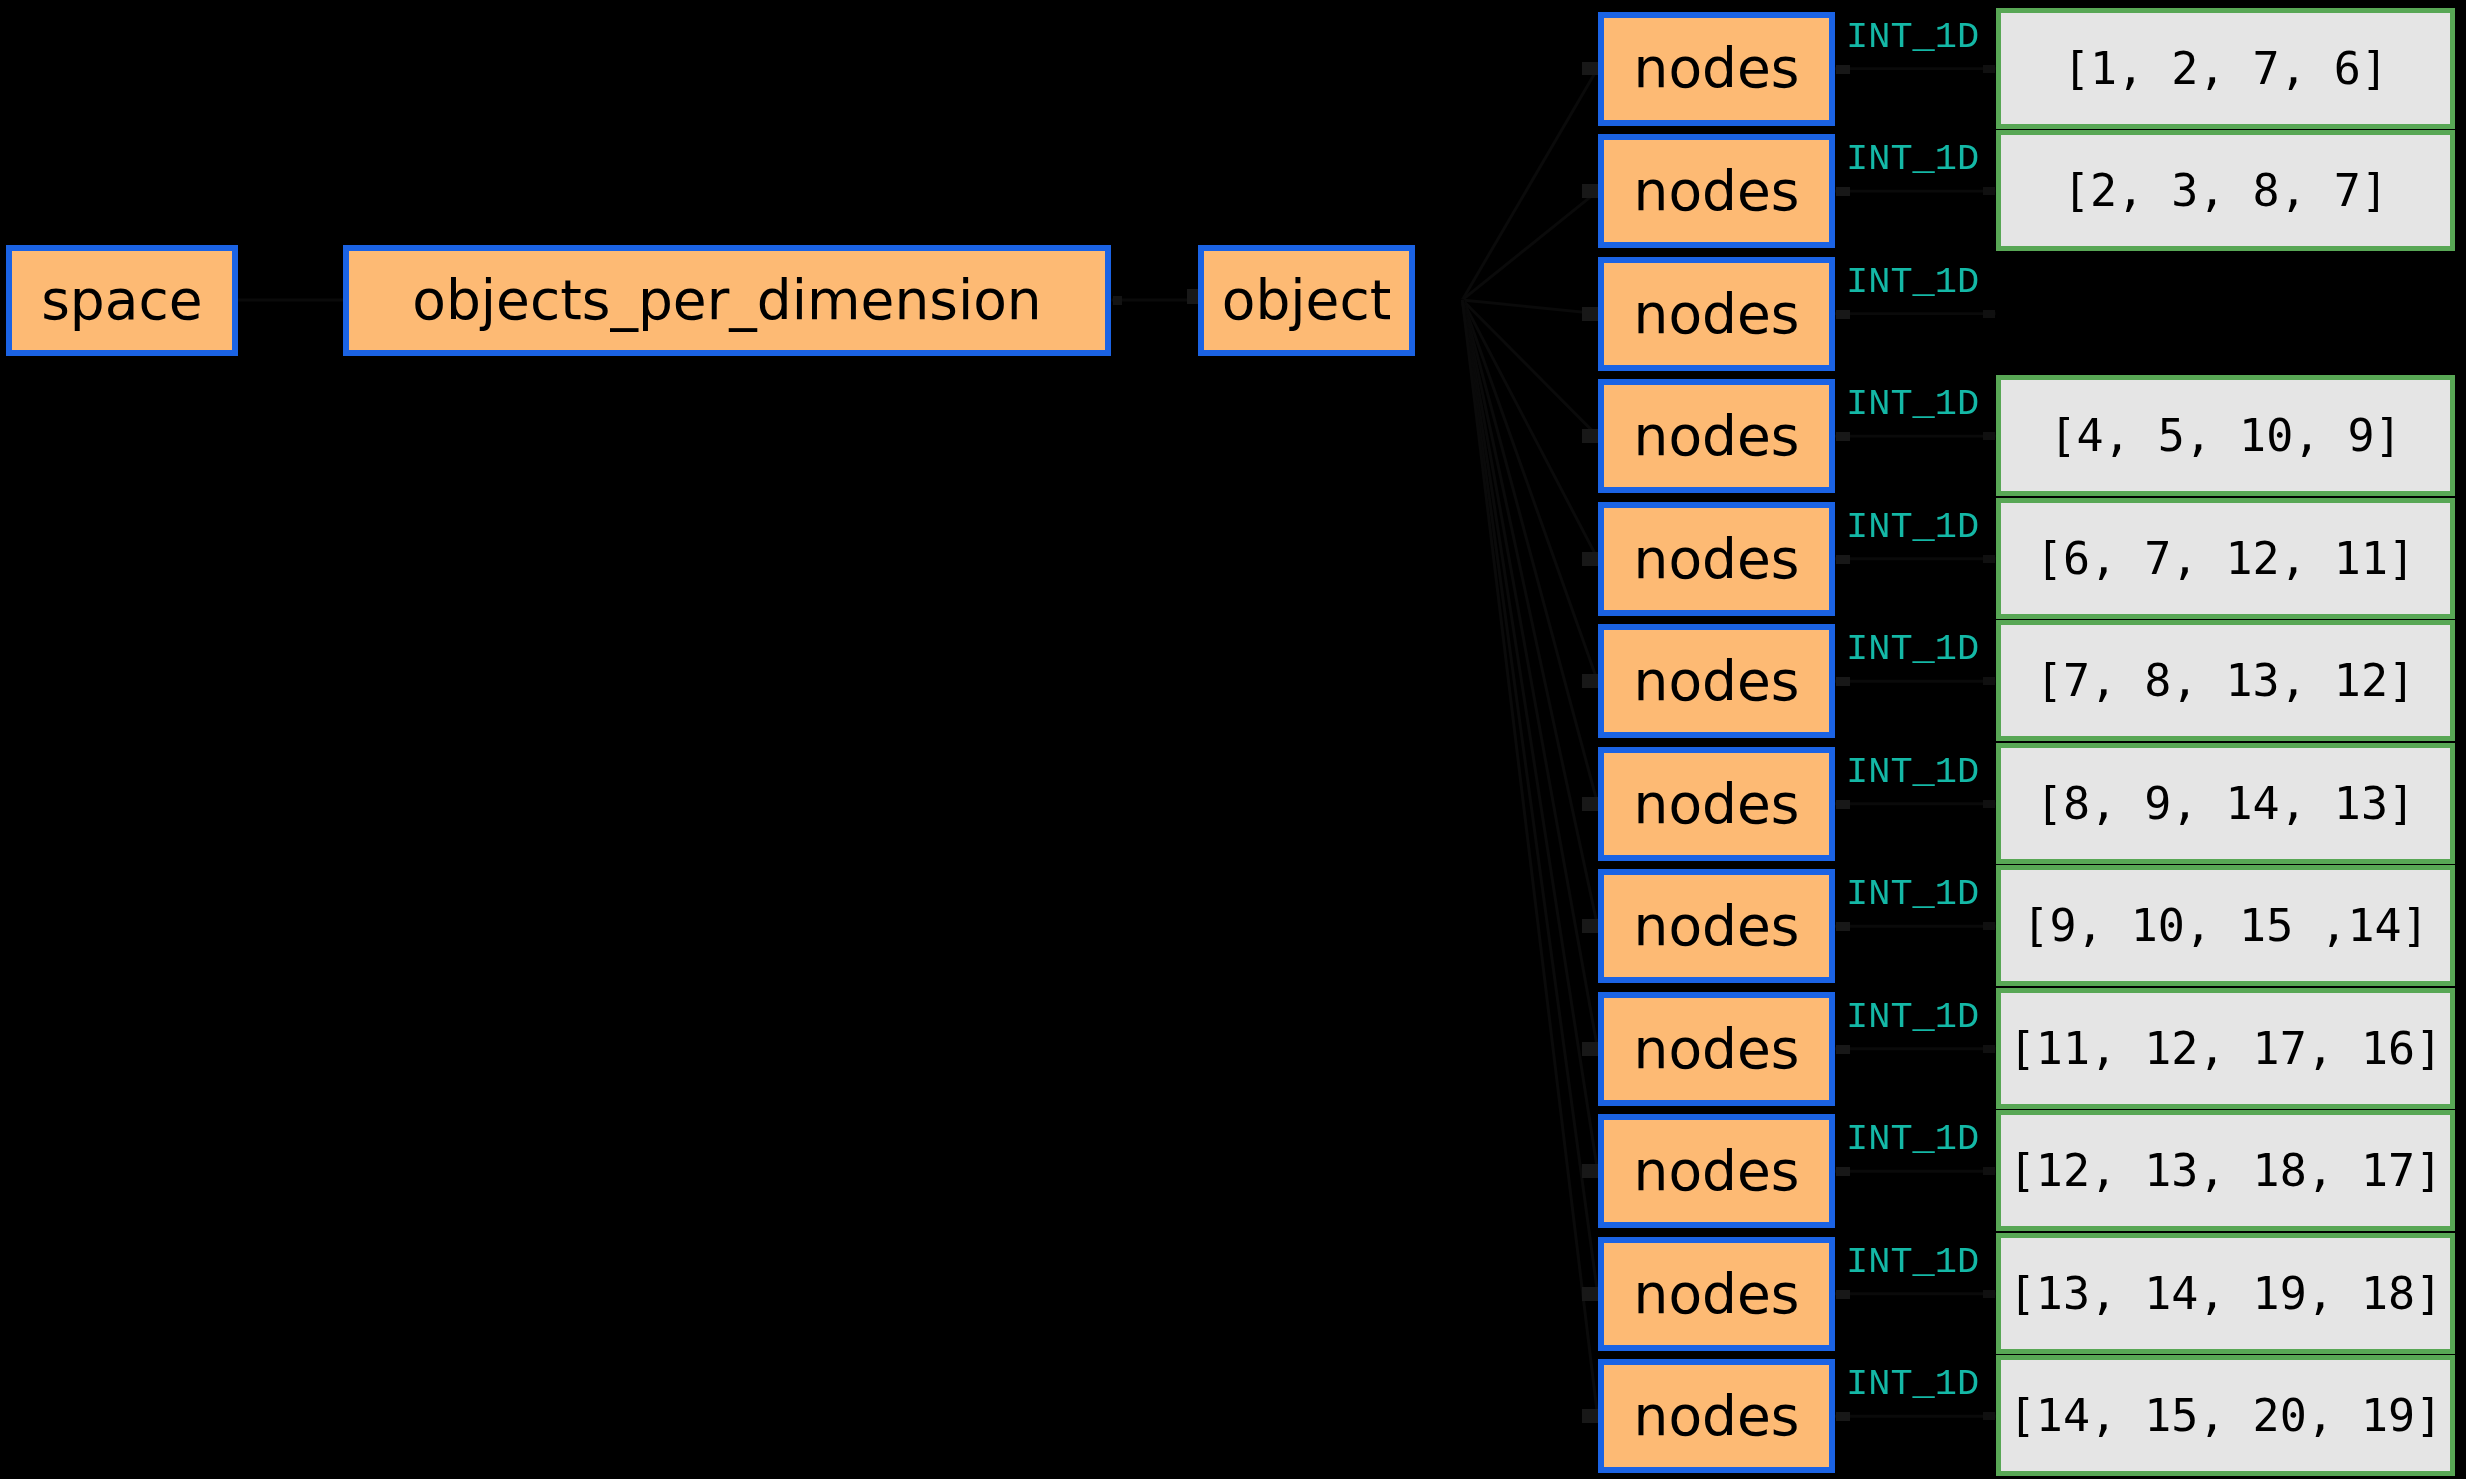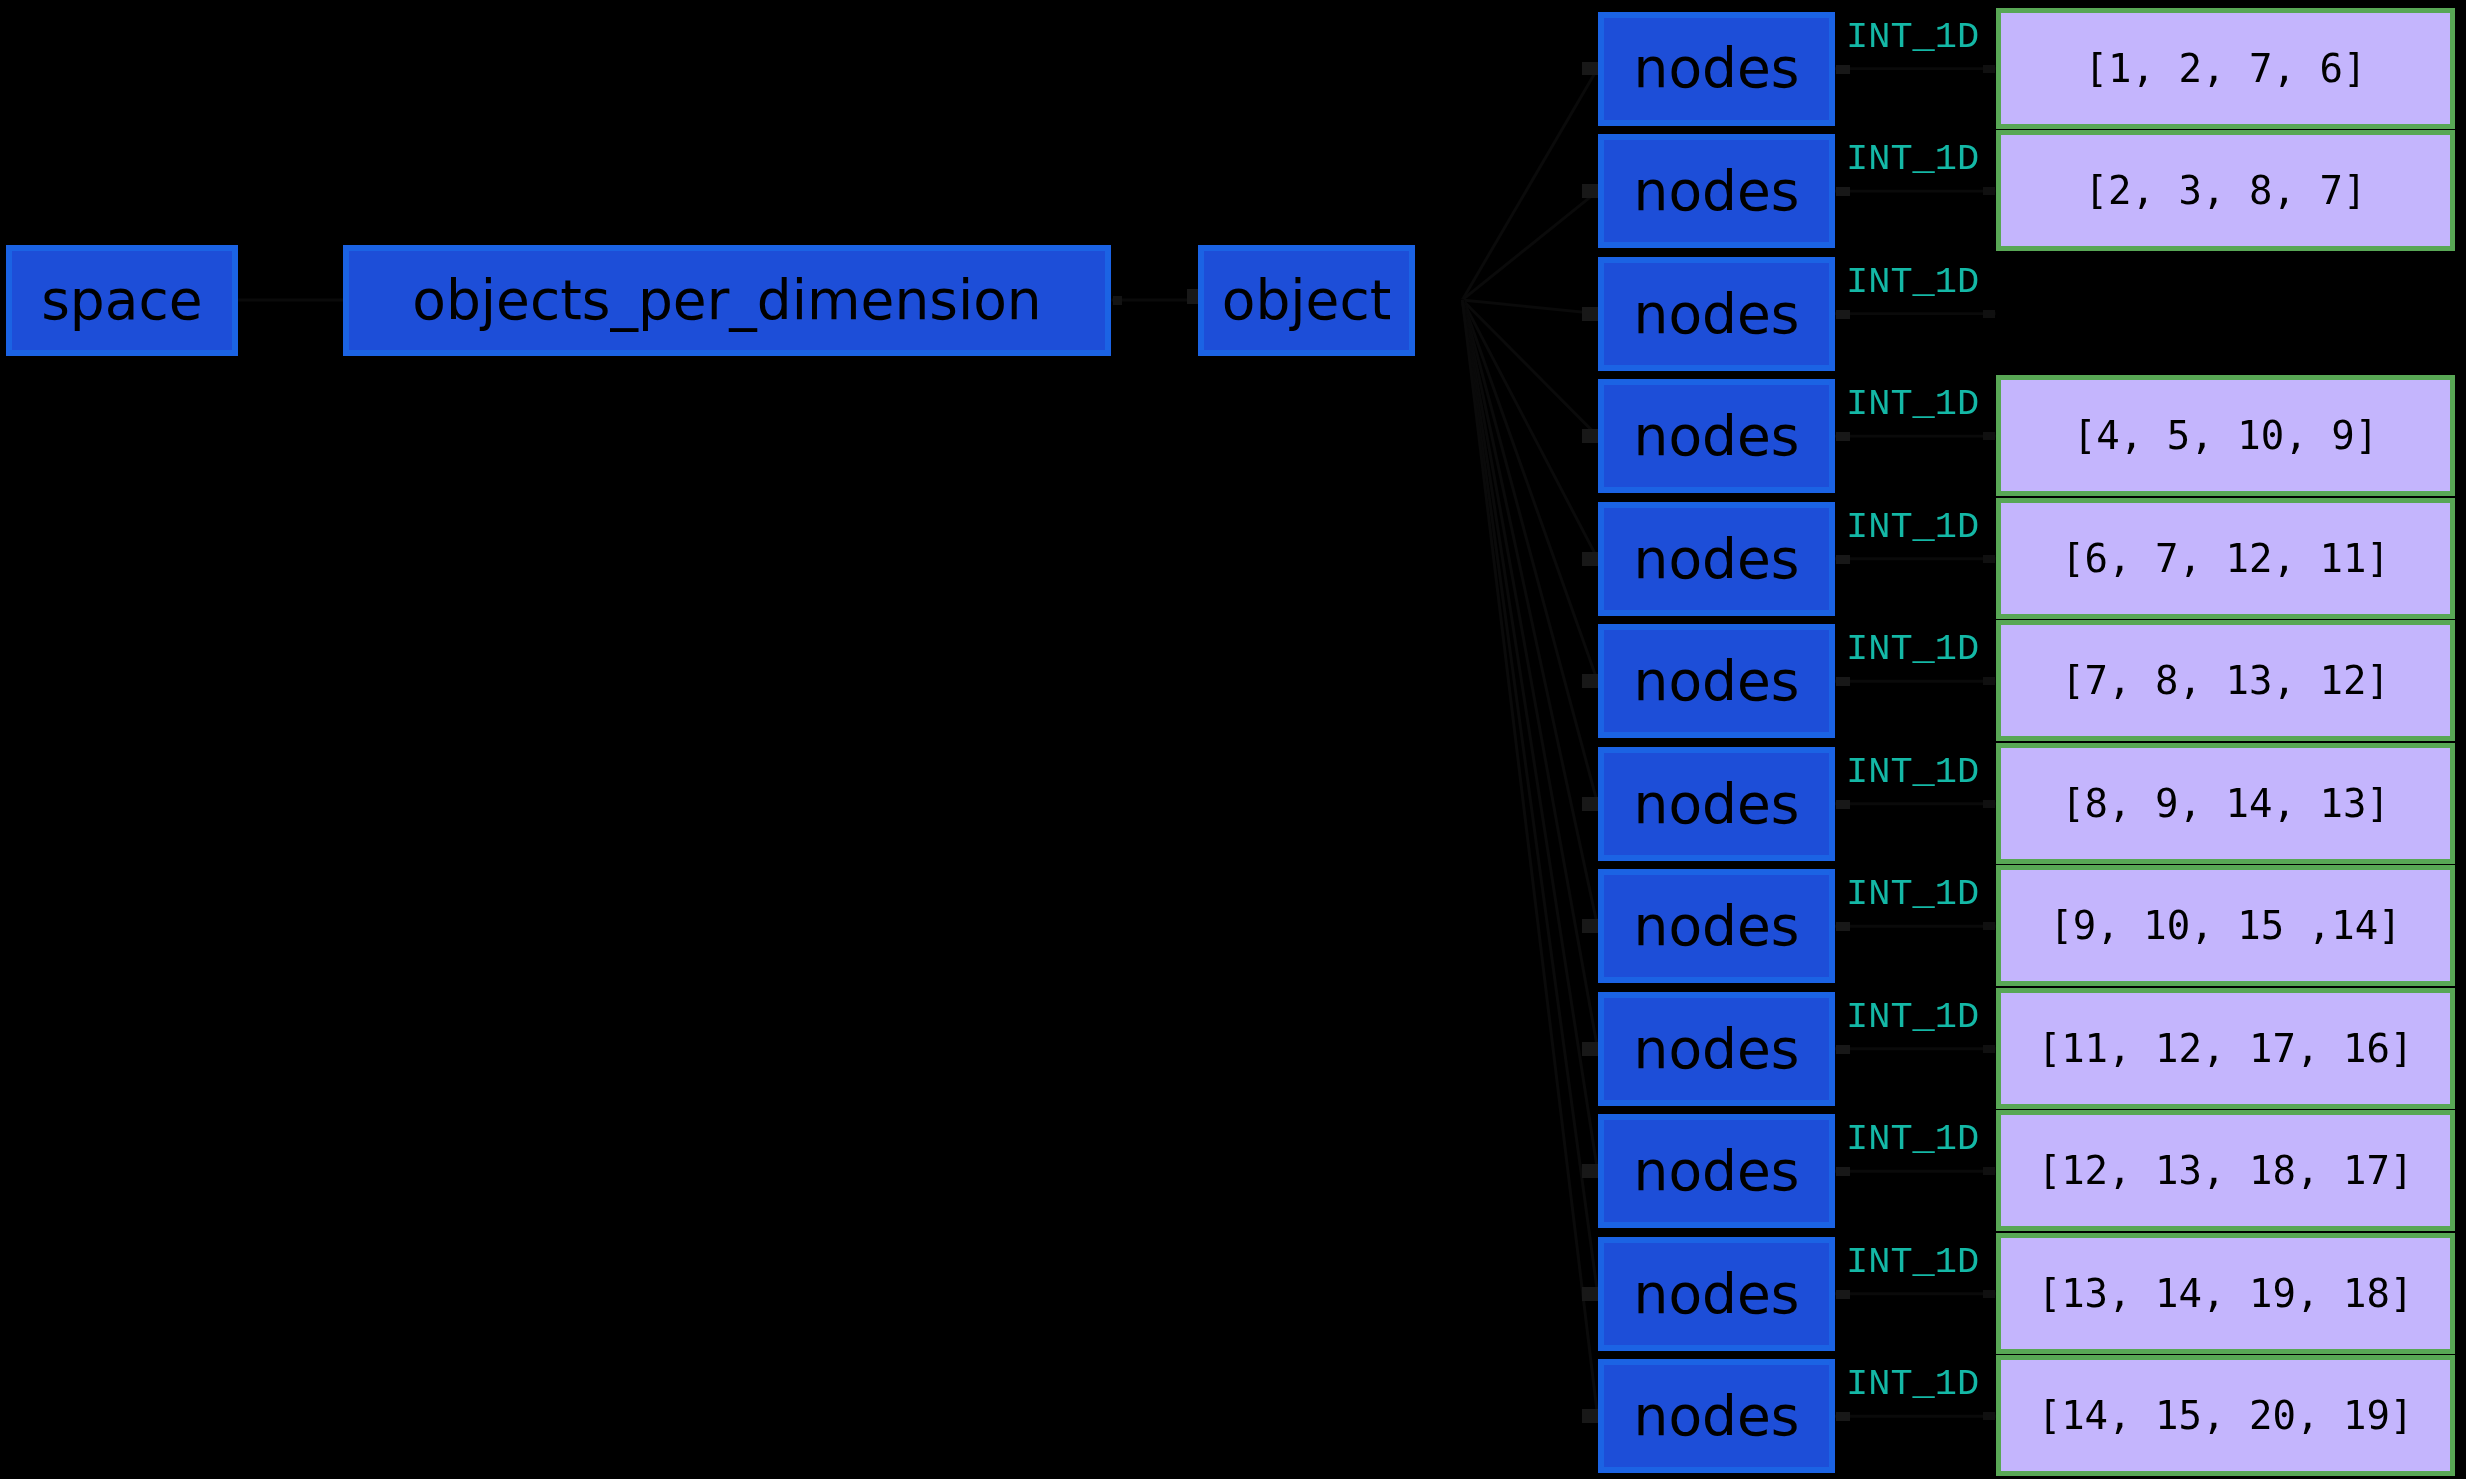"nodes" .blue-box { background: #1d4ed8 -> #fdba74 }
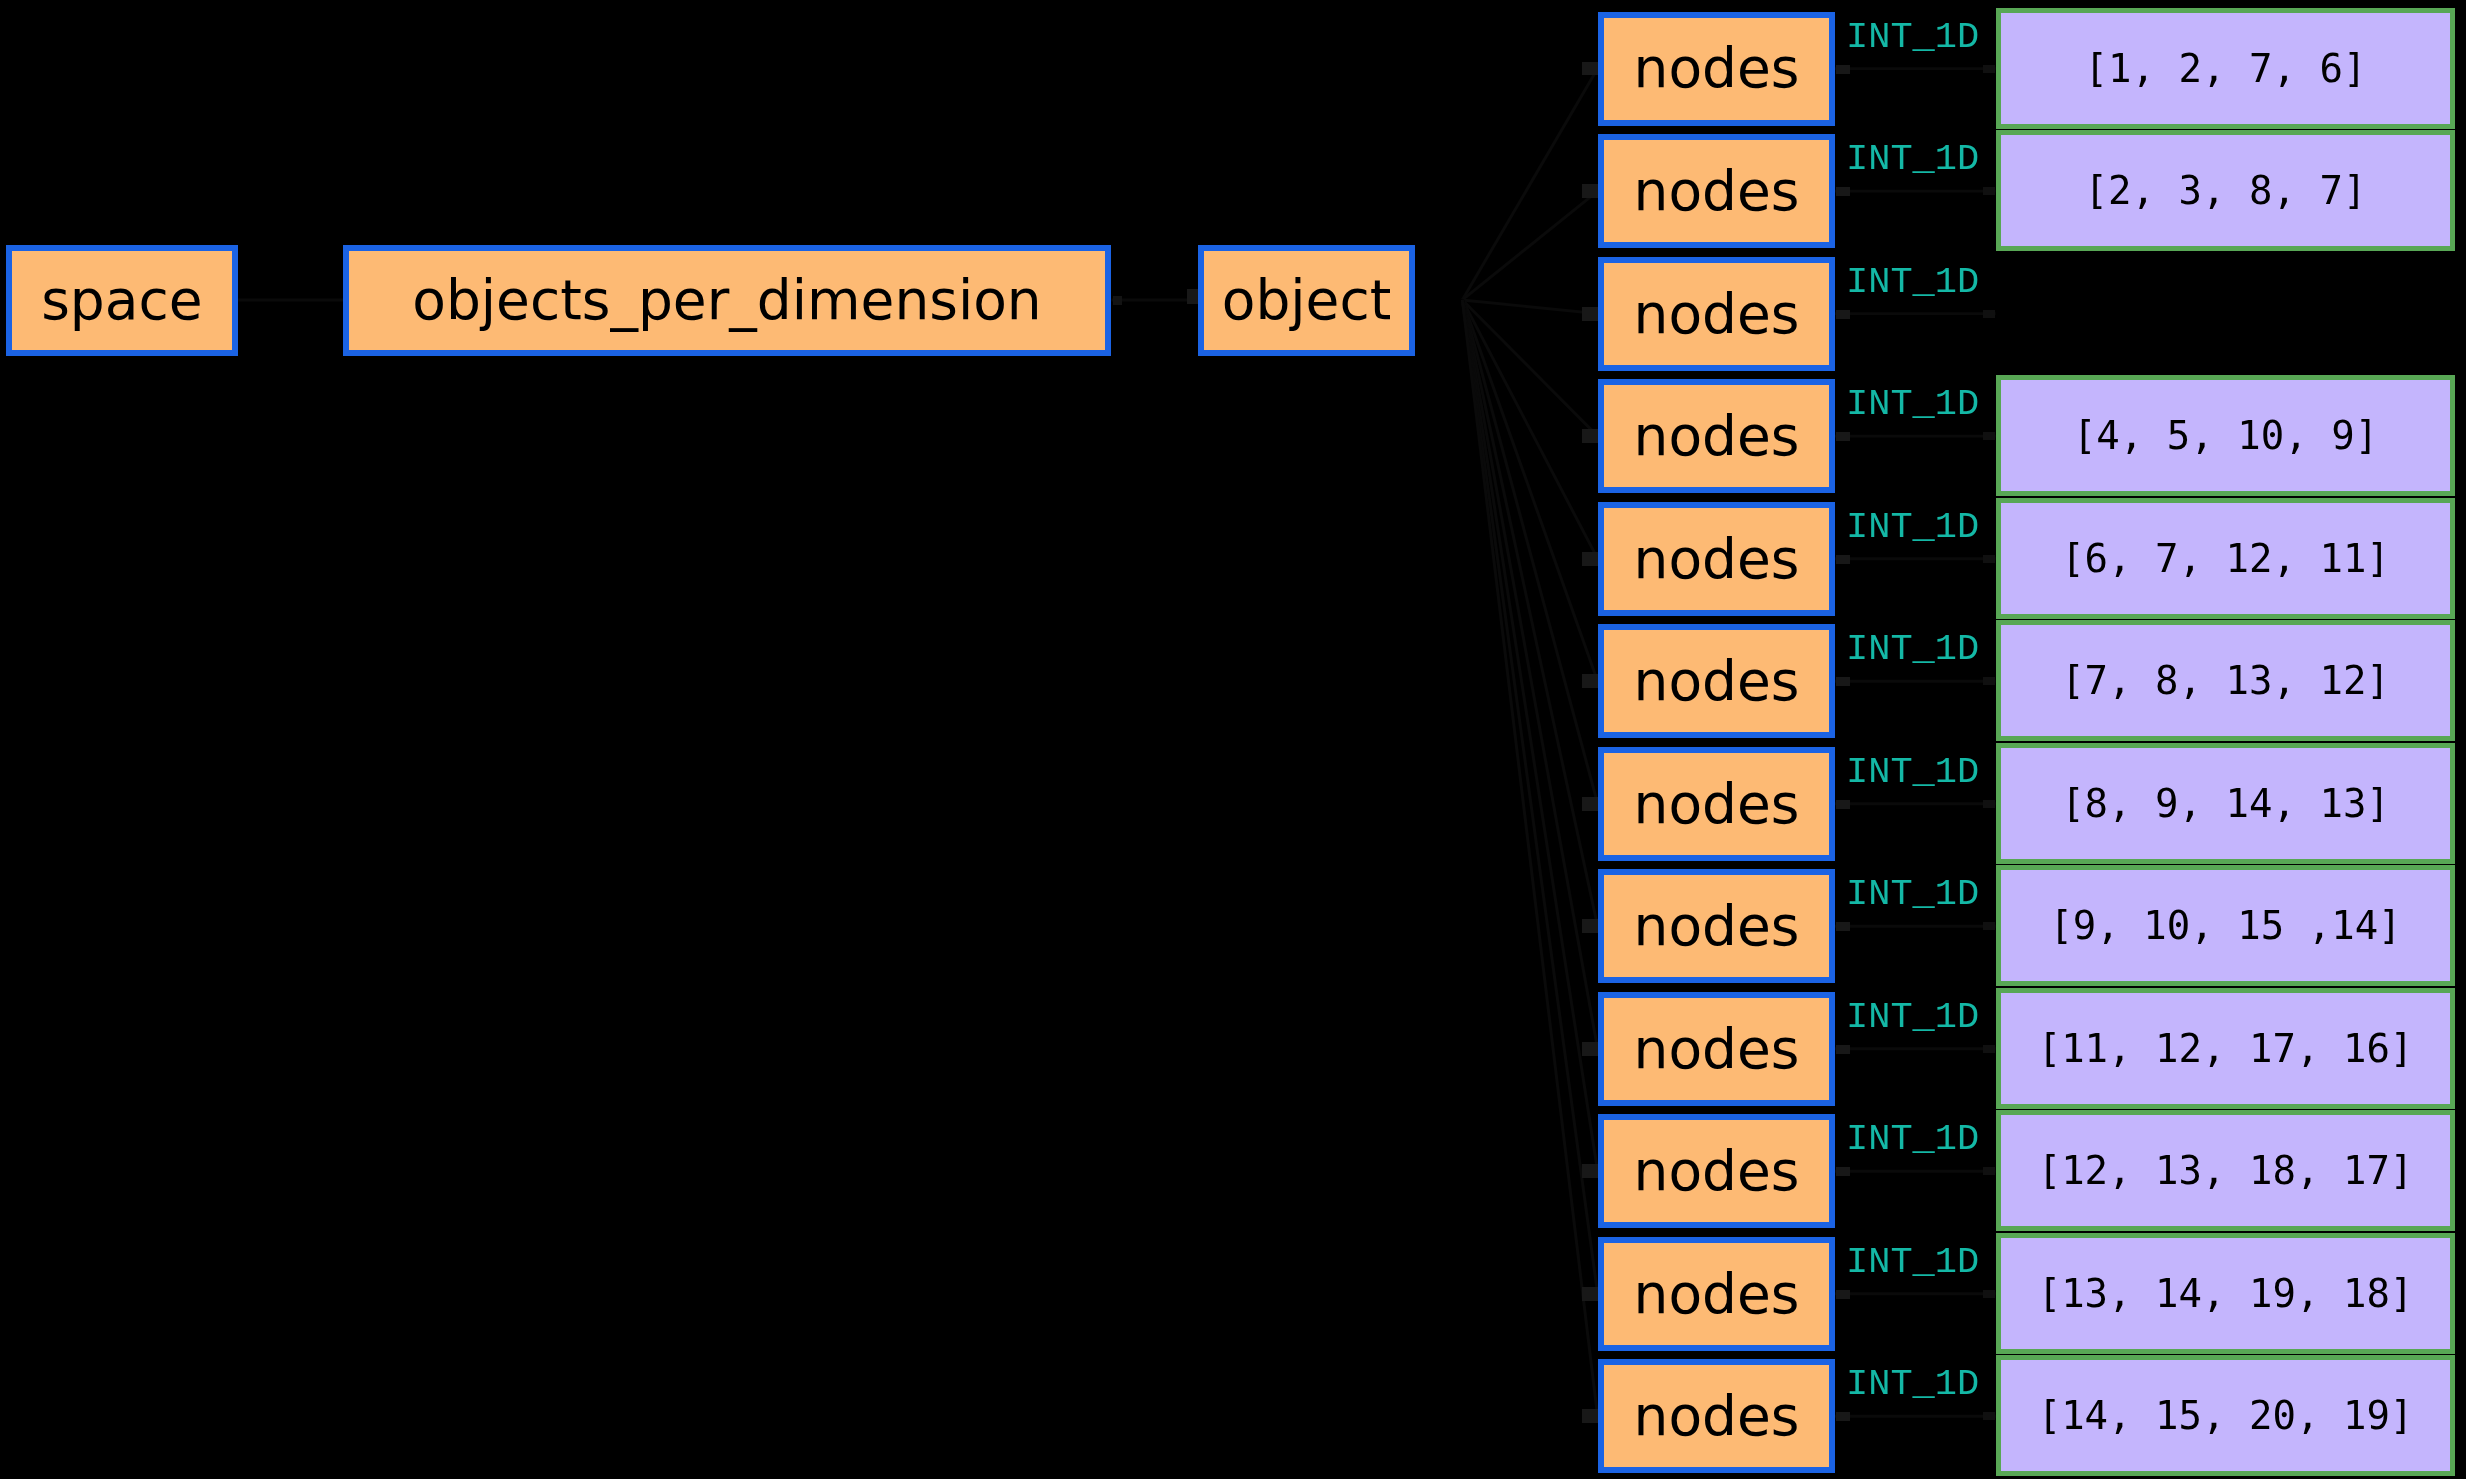"[1, 2, 7, 6]" .green-box { background: #c4b5fd -> #e5e5e5; font-size: 39px -> 45px }
